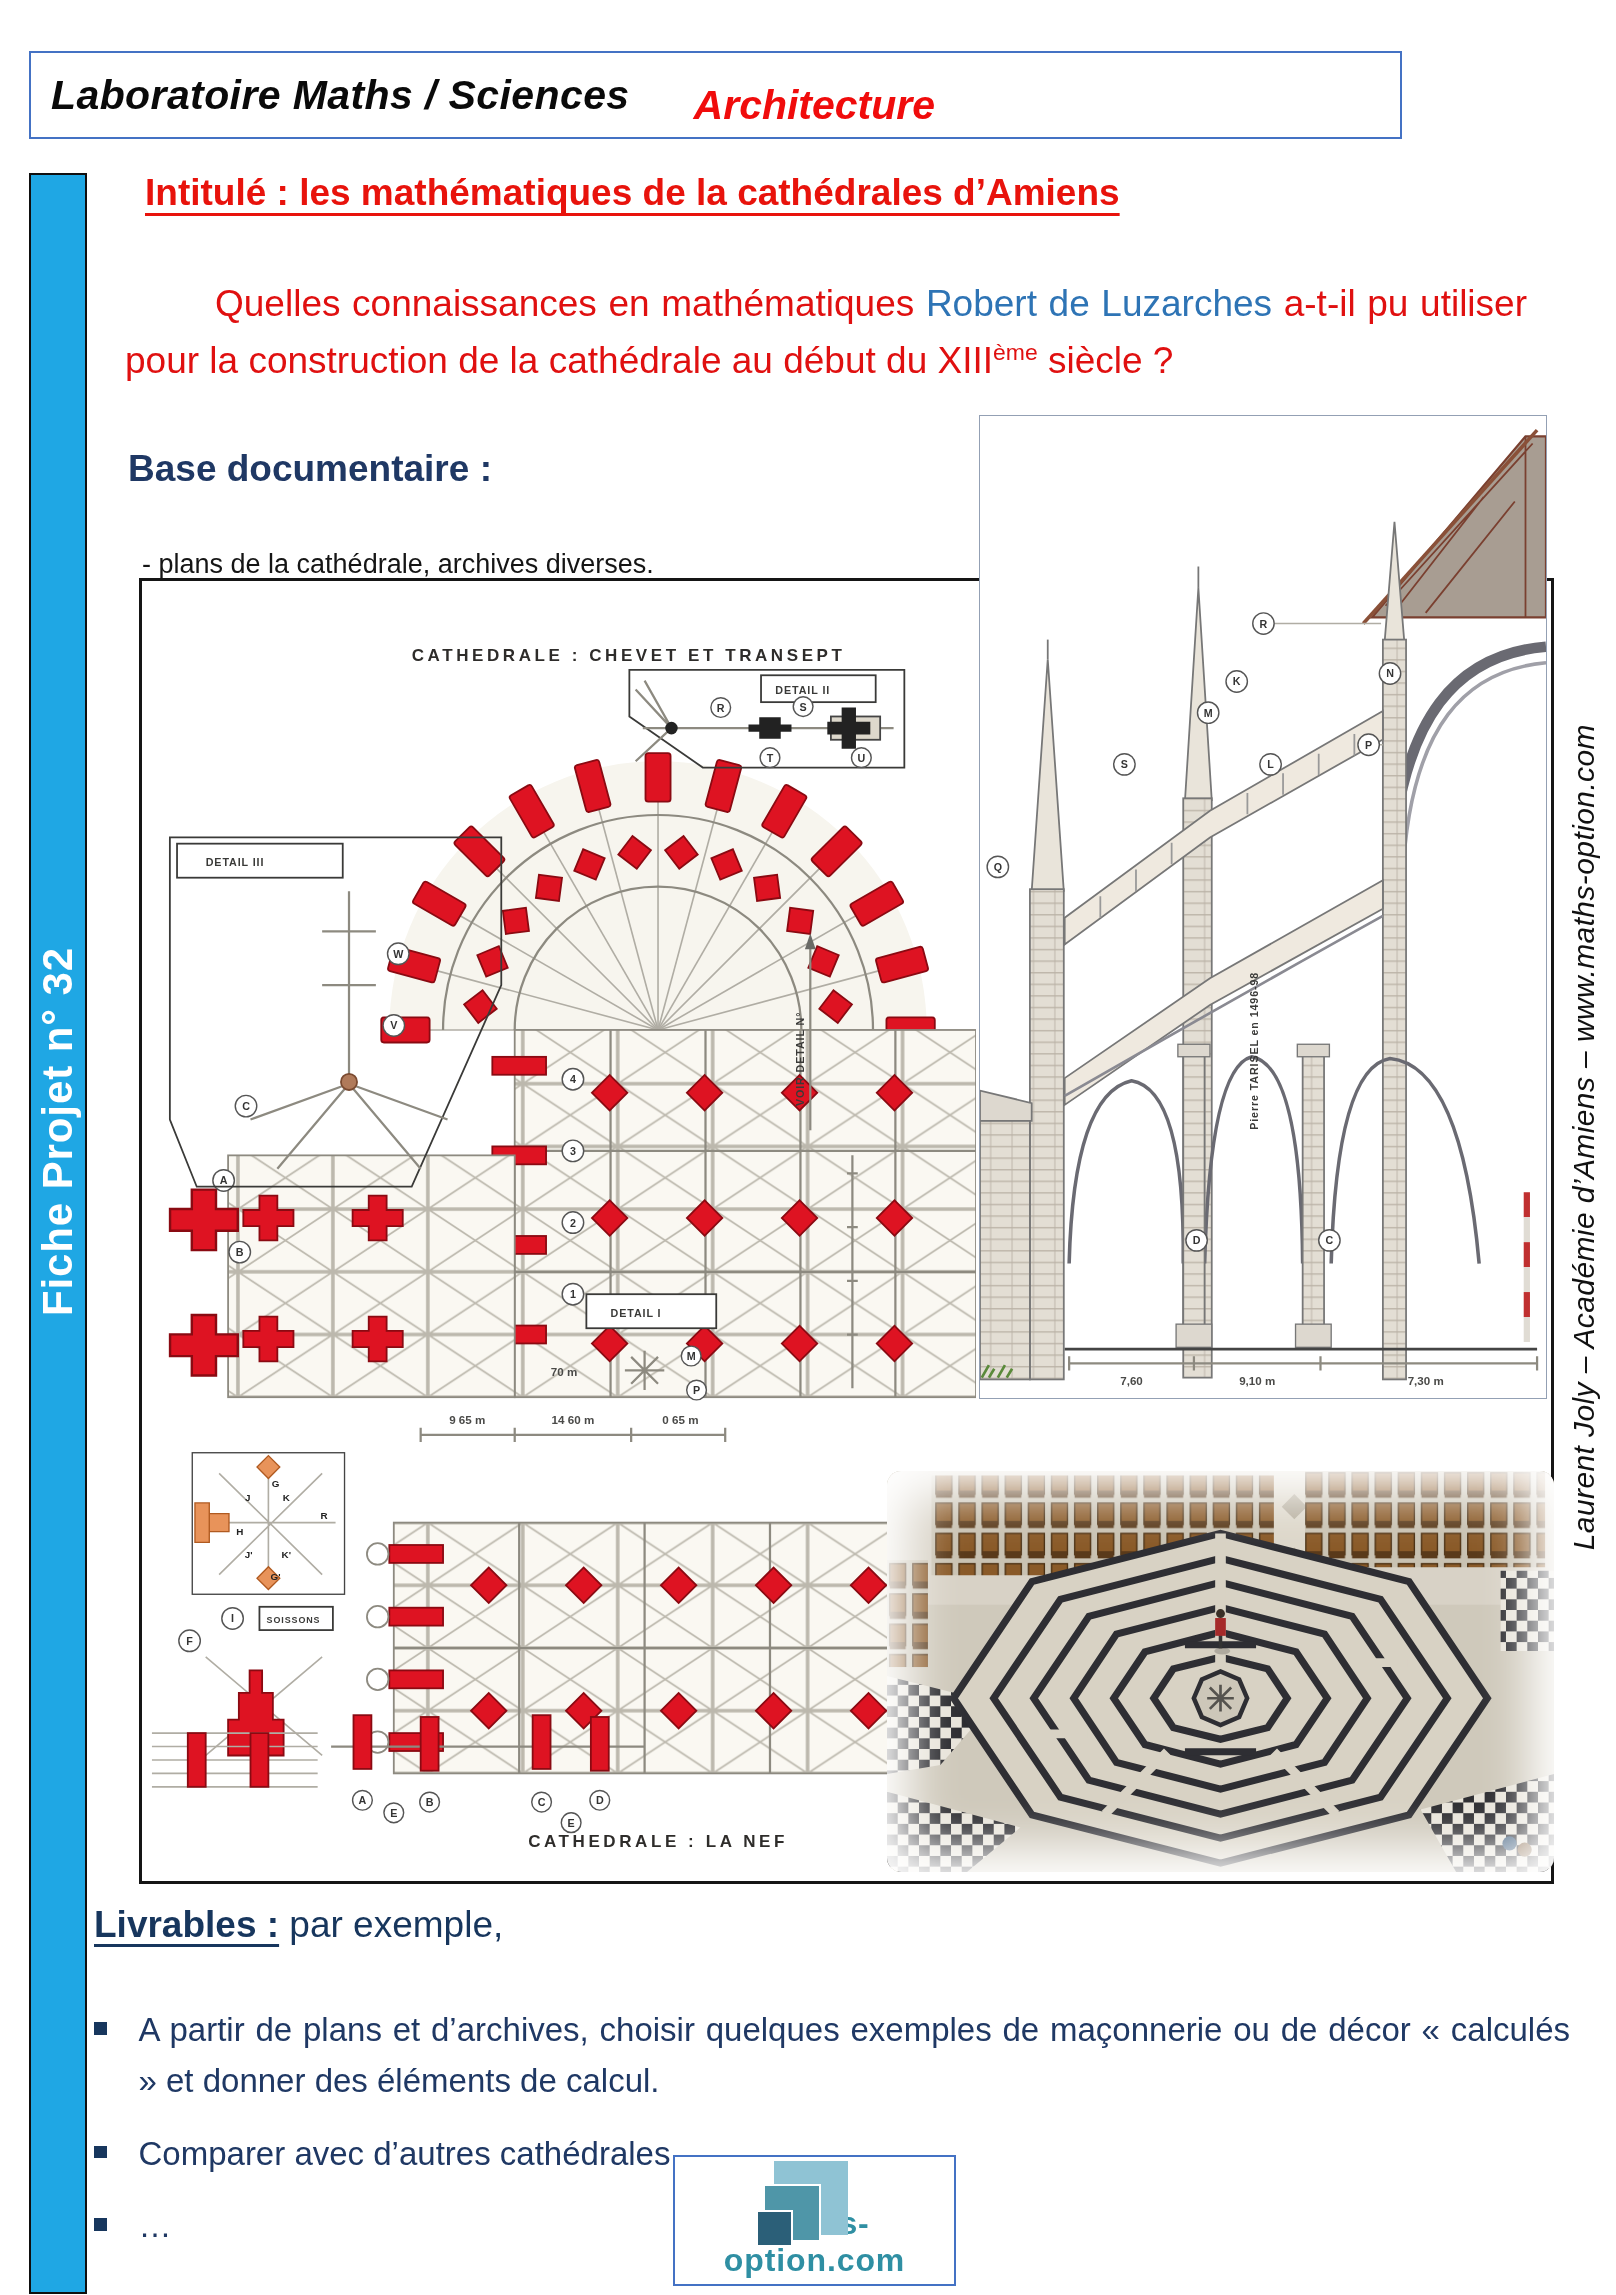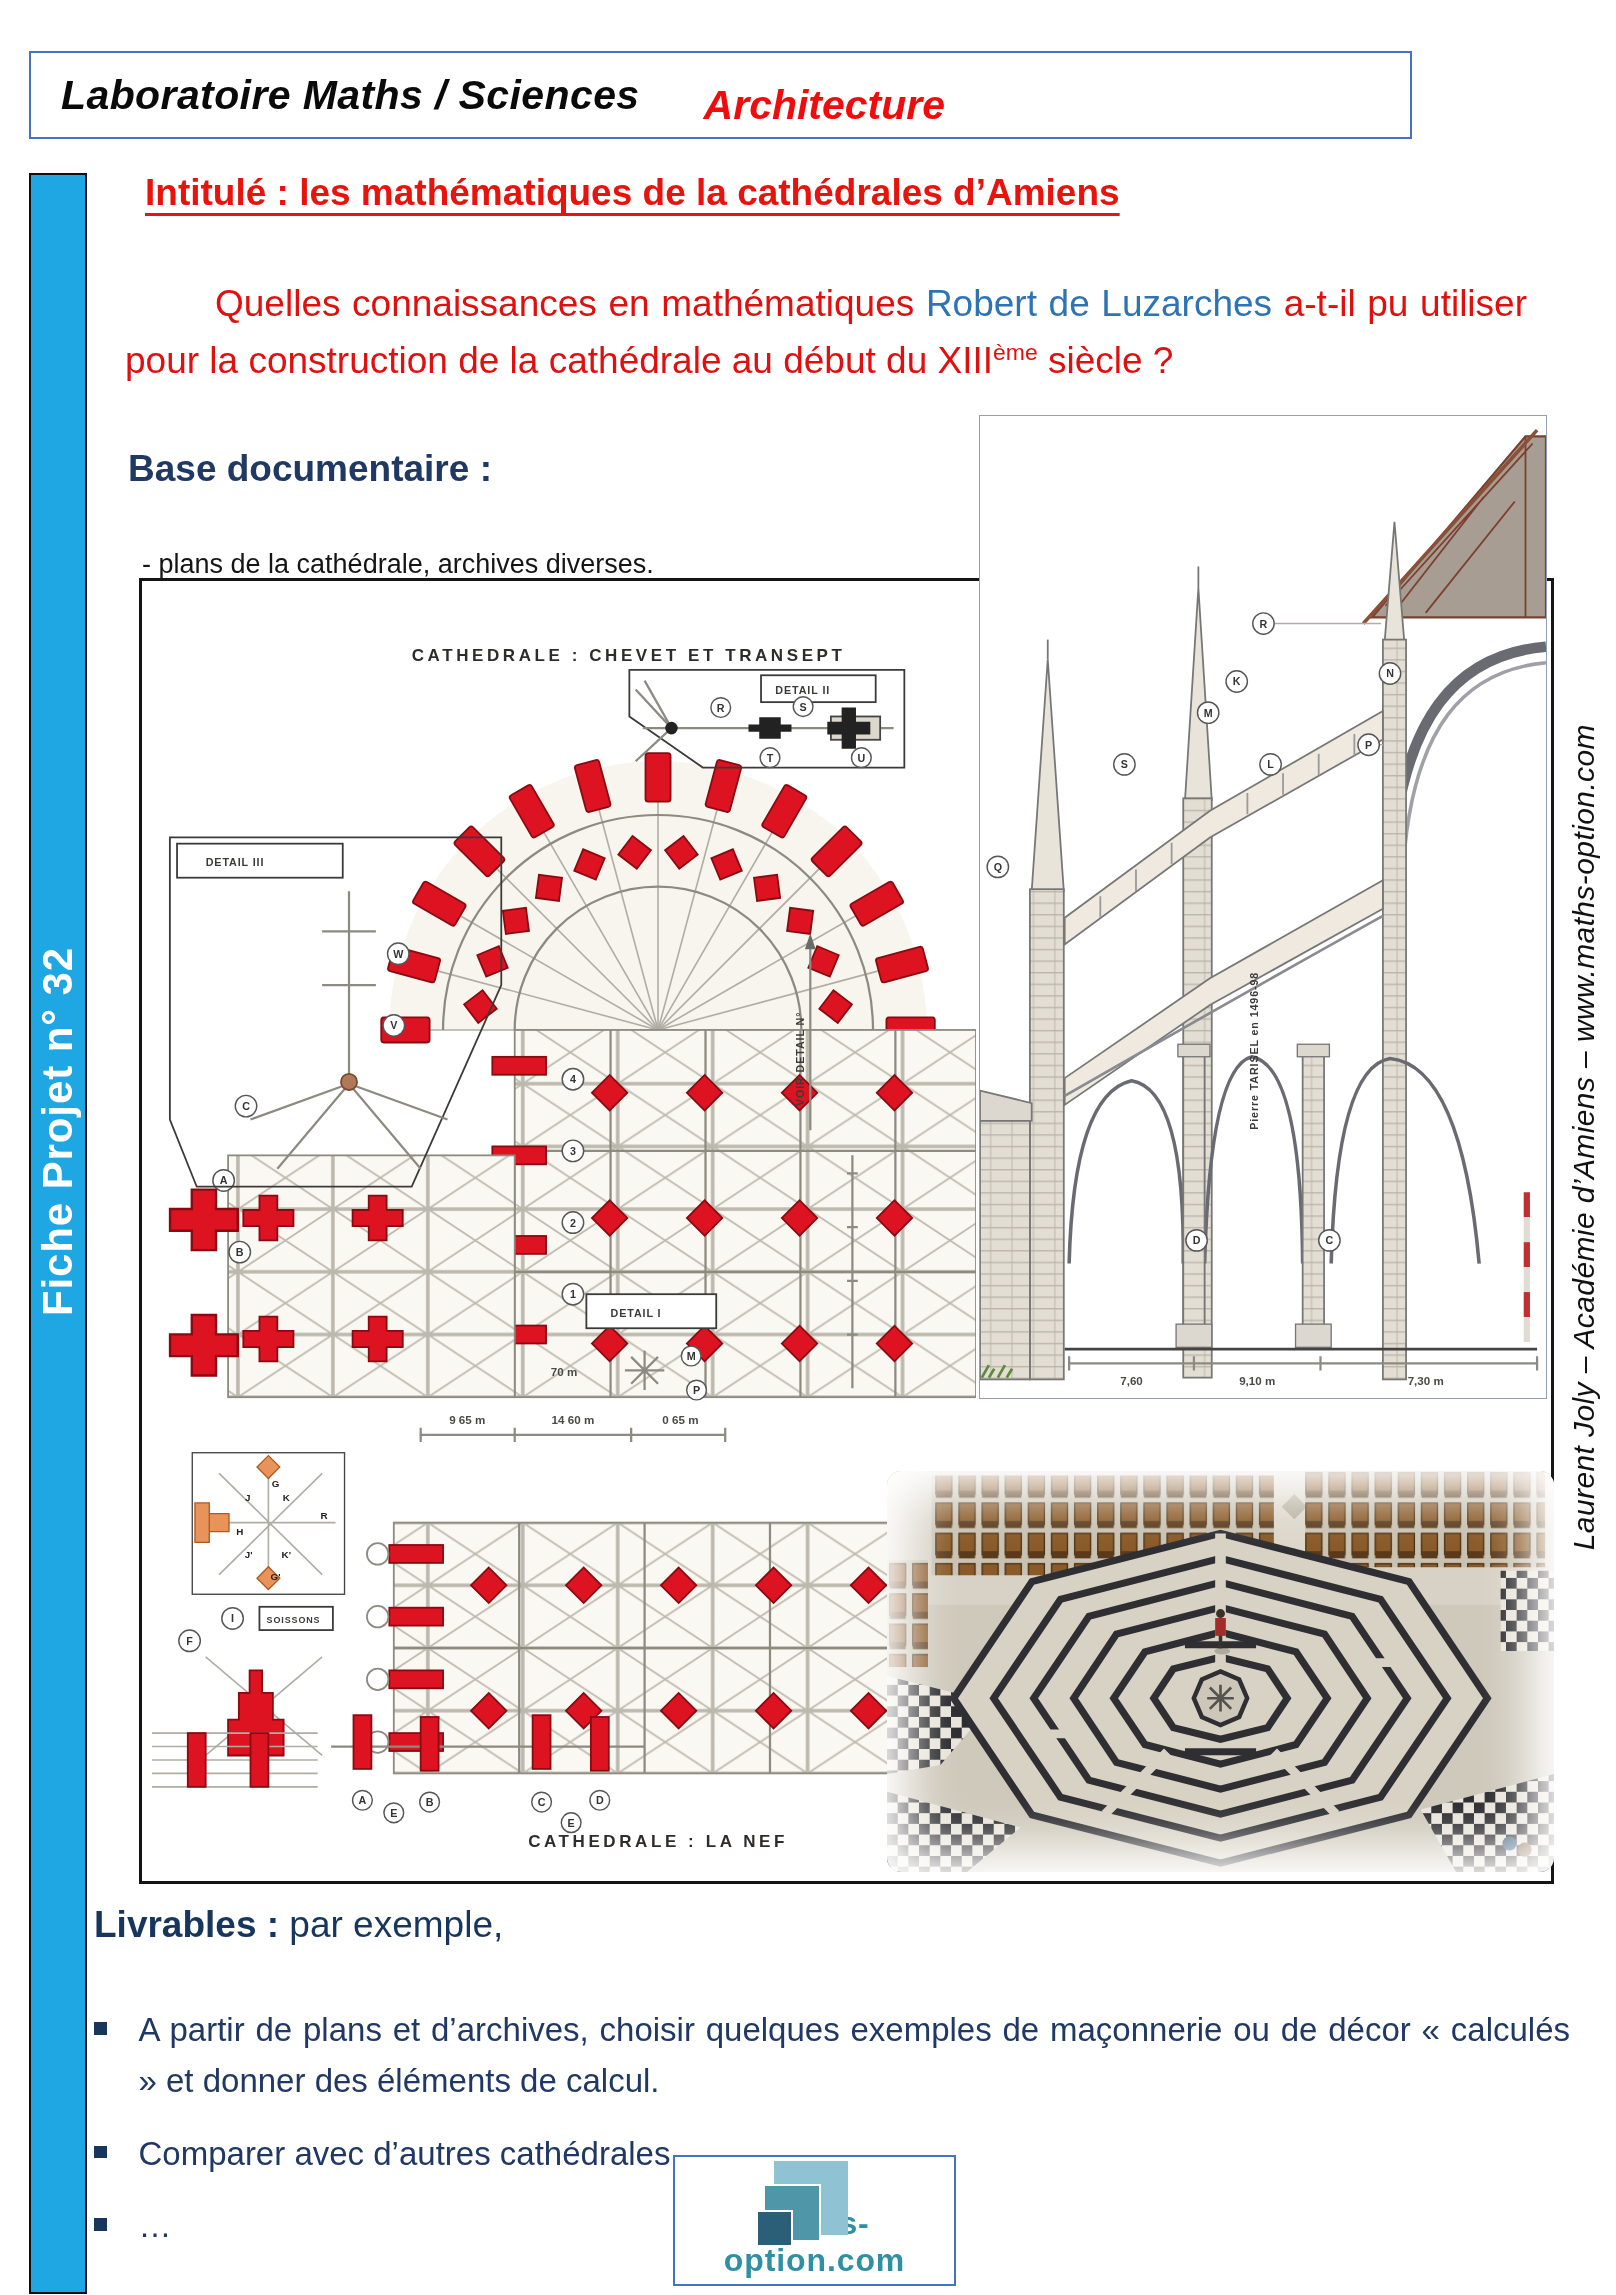"Laboratoire Maths / Sciences" .header-box { padding-left: 30px -> 20px }
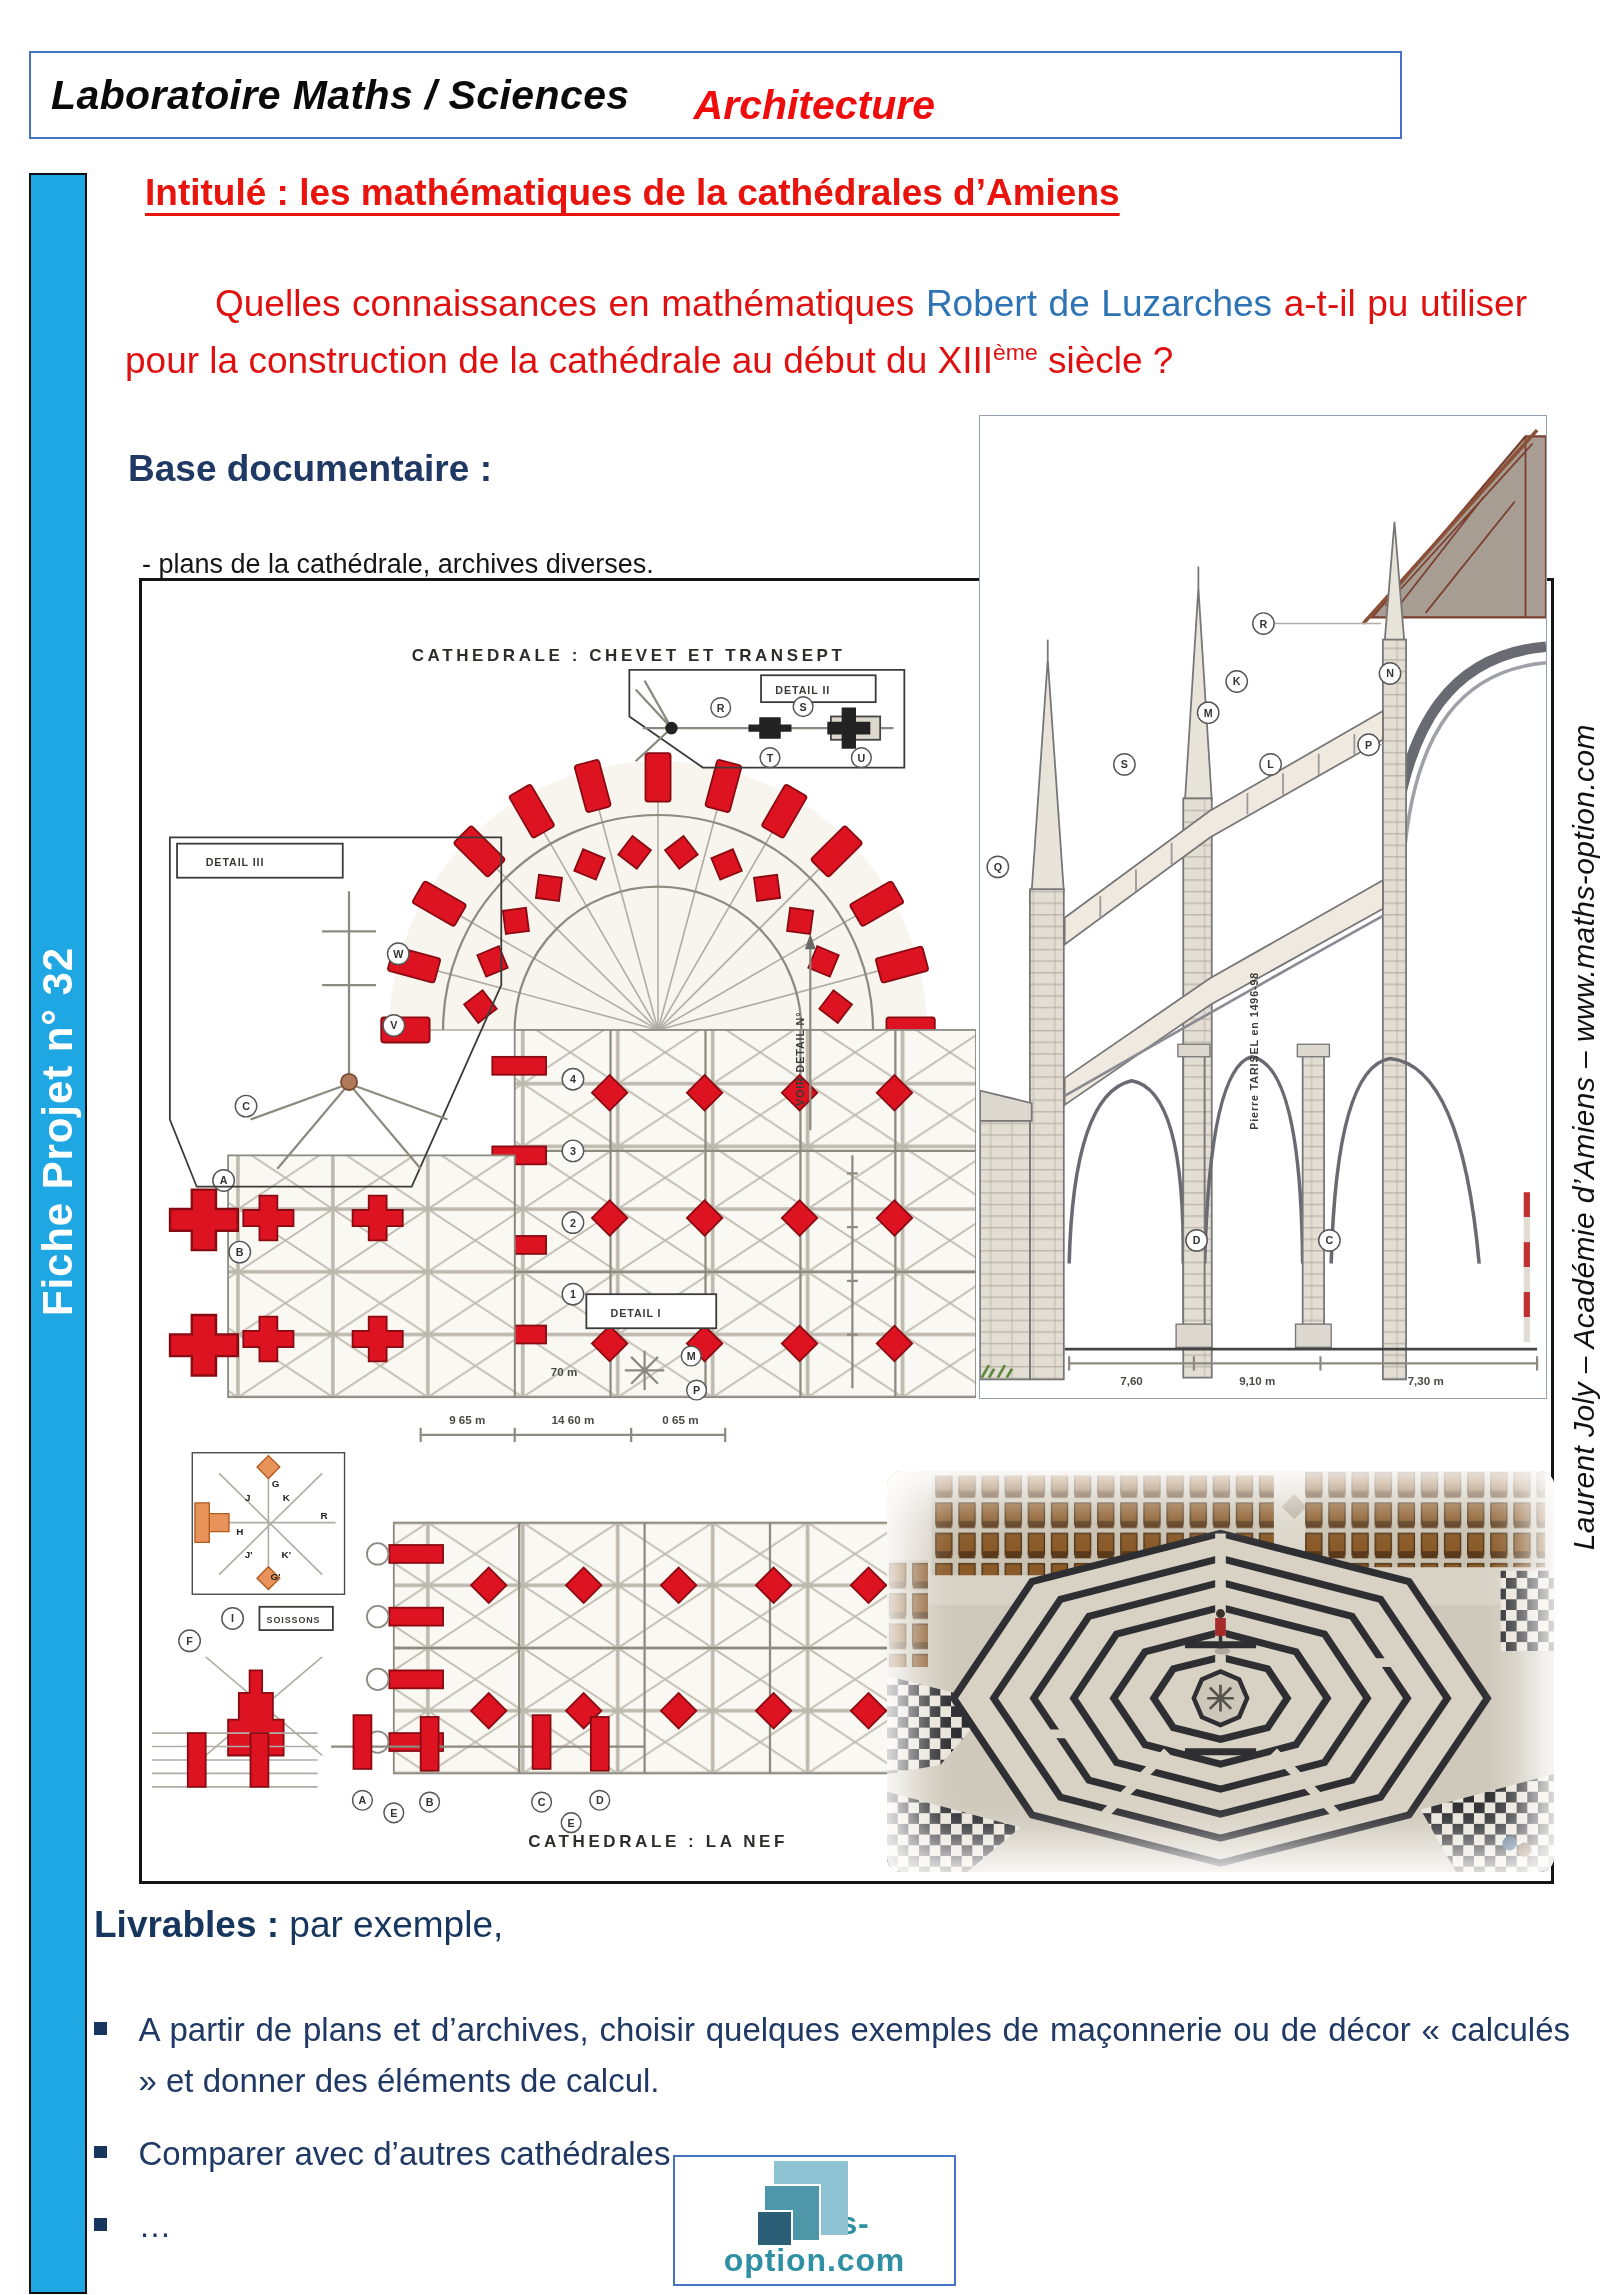"Livrables :" .livrables .t { text-decoration: none -> underline }
